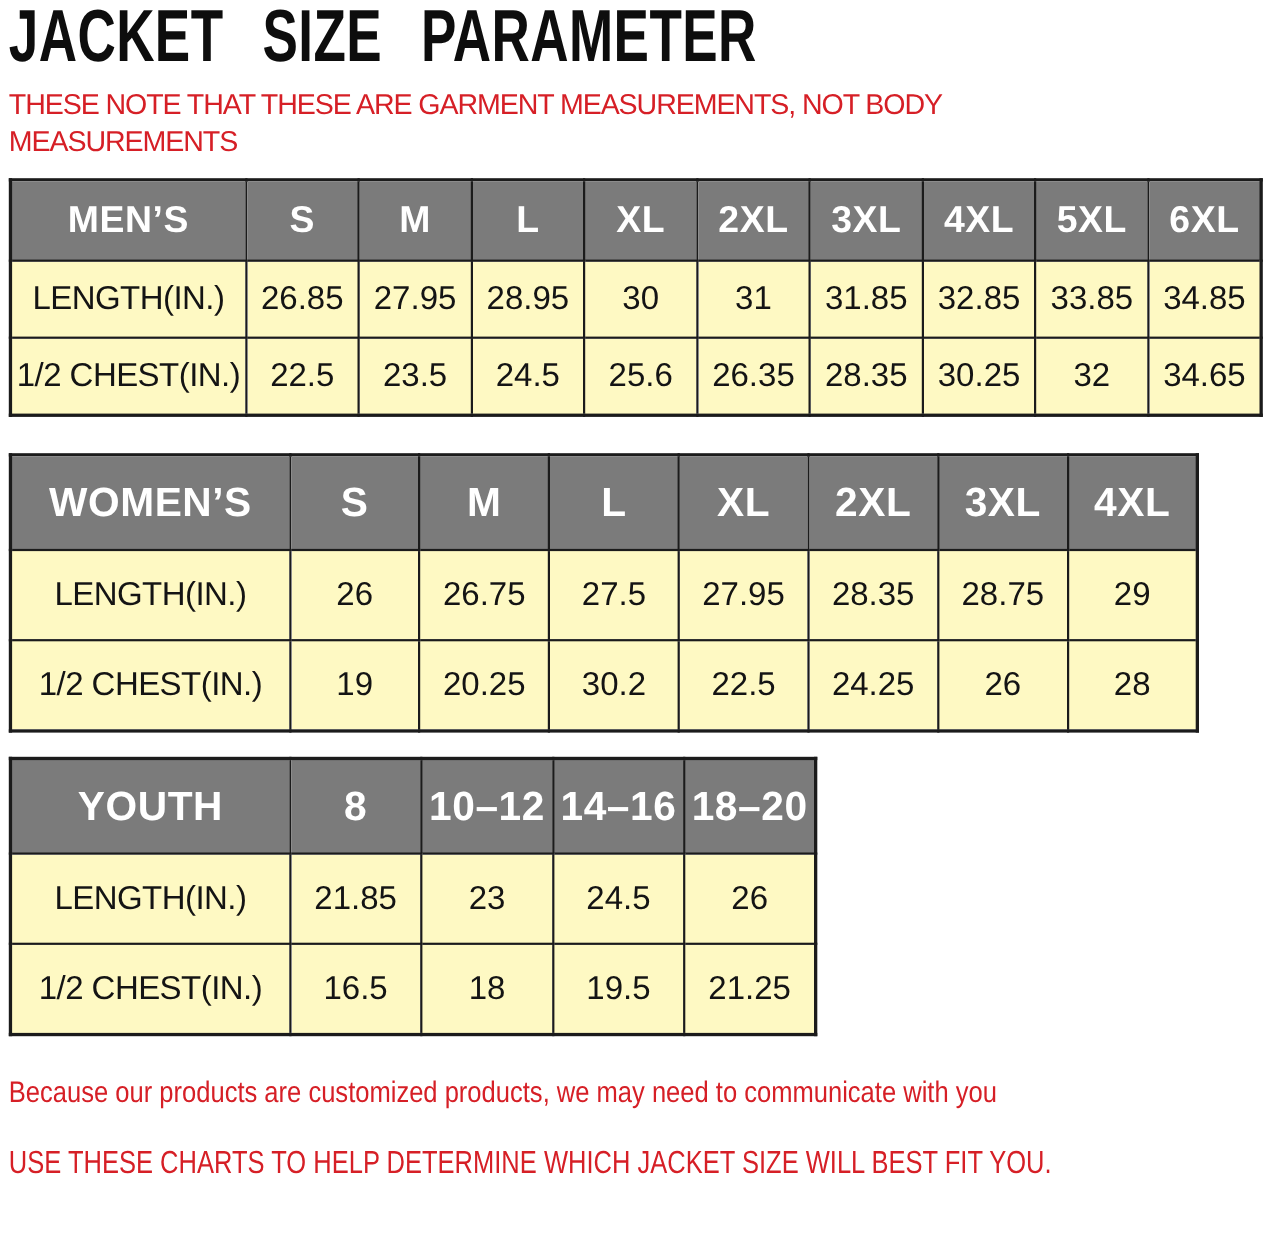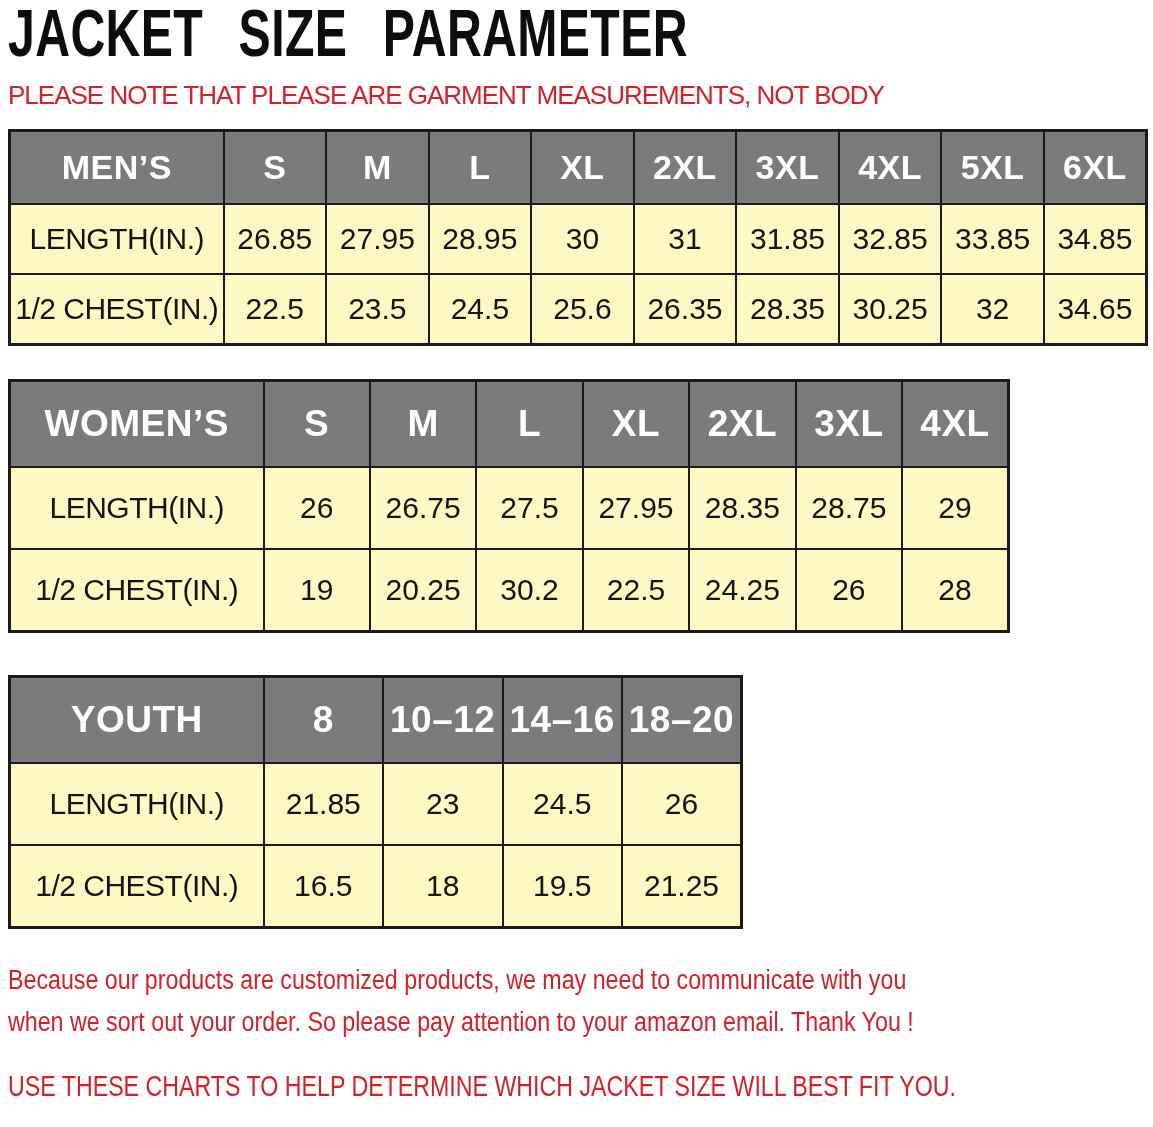"PLEASE NOTE THAT PLEASE ARE" div.nline { text: PLEASE NOTE THAT PLEASE -> THESE NOTE THAT THESE }
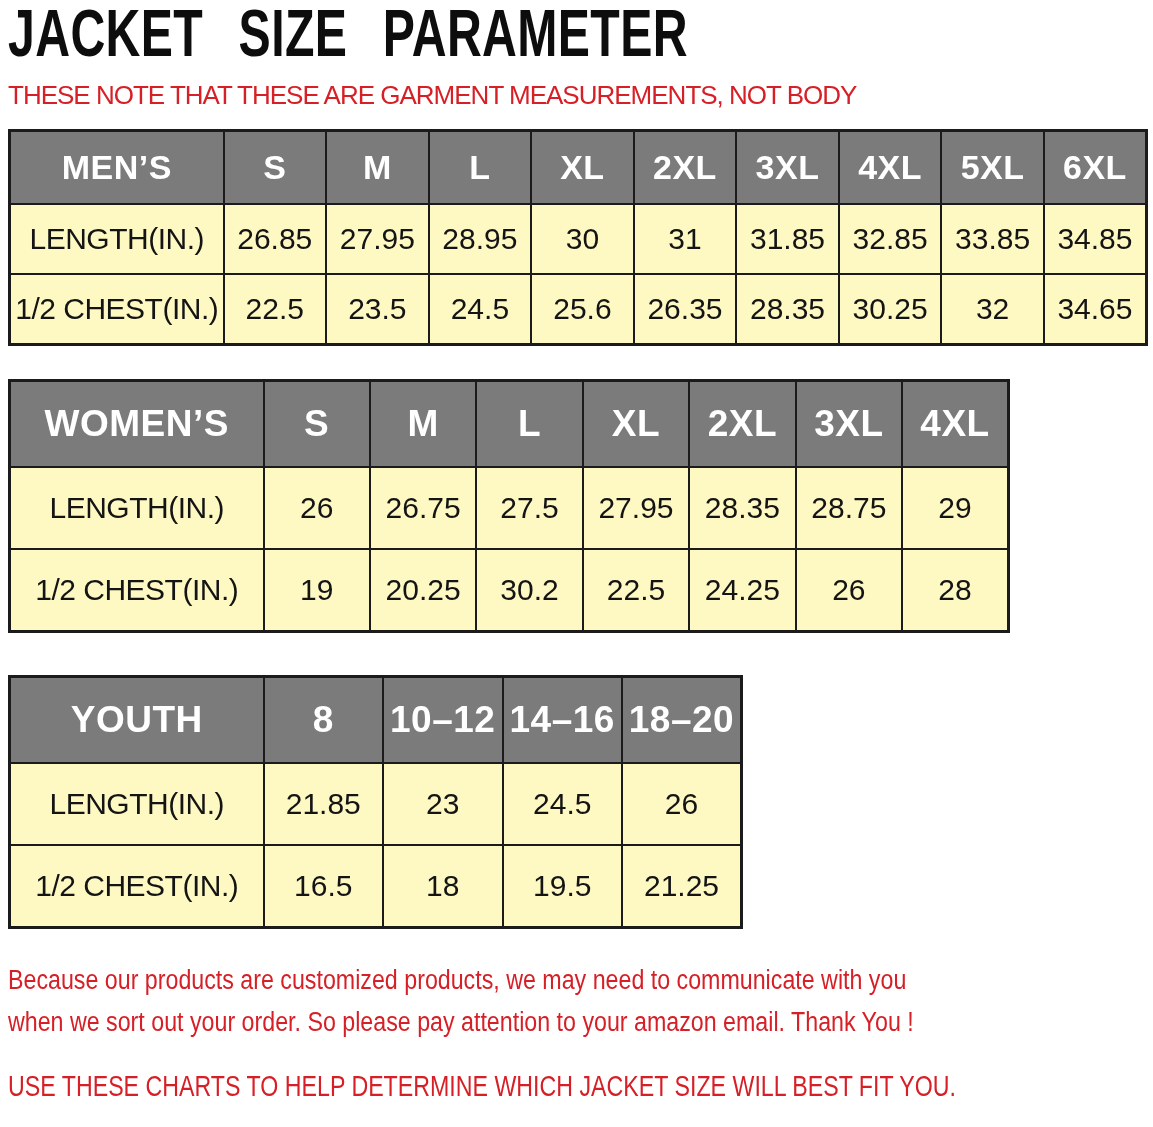"MEASUREMENTS" div.nline { html: none -> <div>MEASUREMENTS</div> }
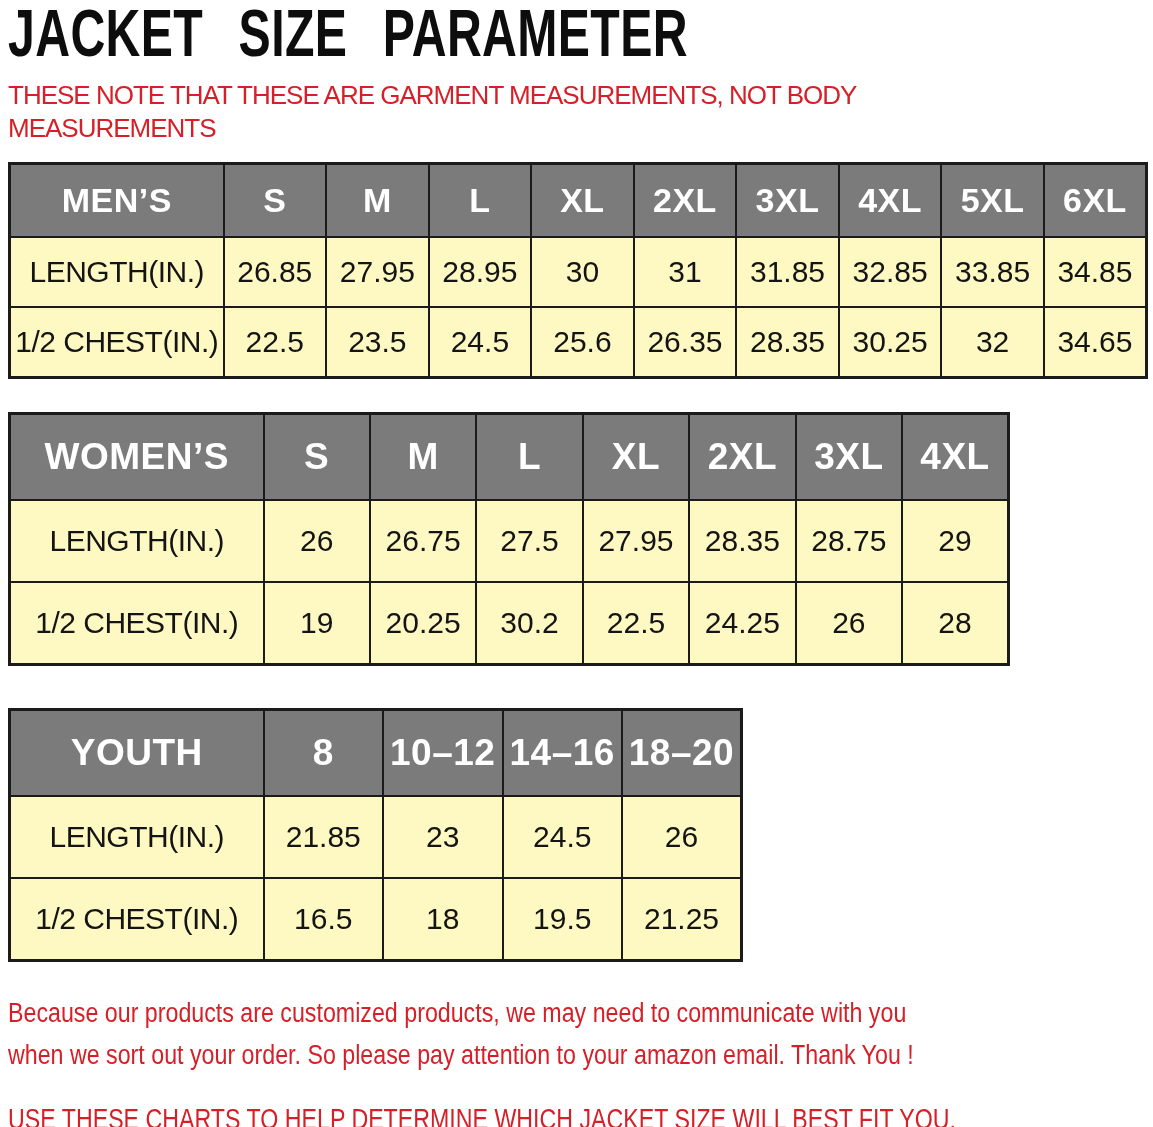"WOMEN’S" .t1 { width: 1002px -> 1082px }
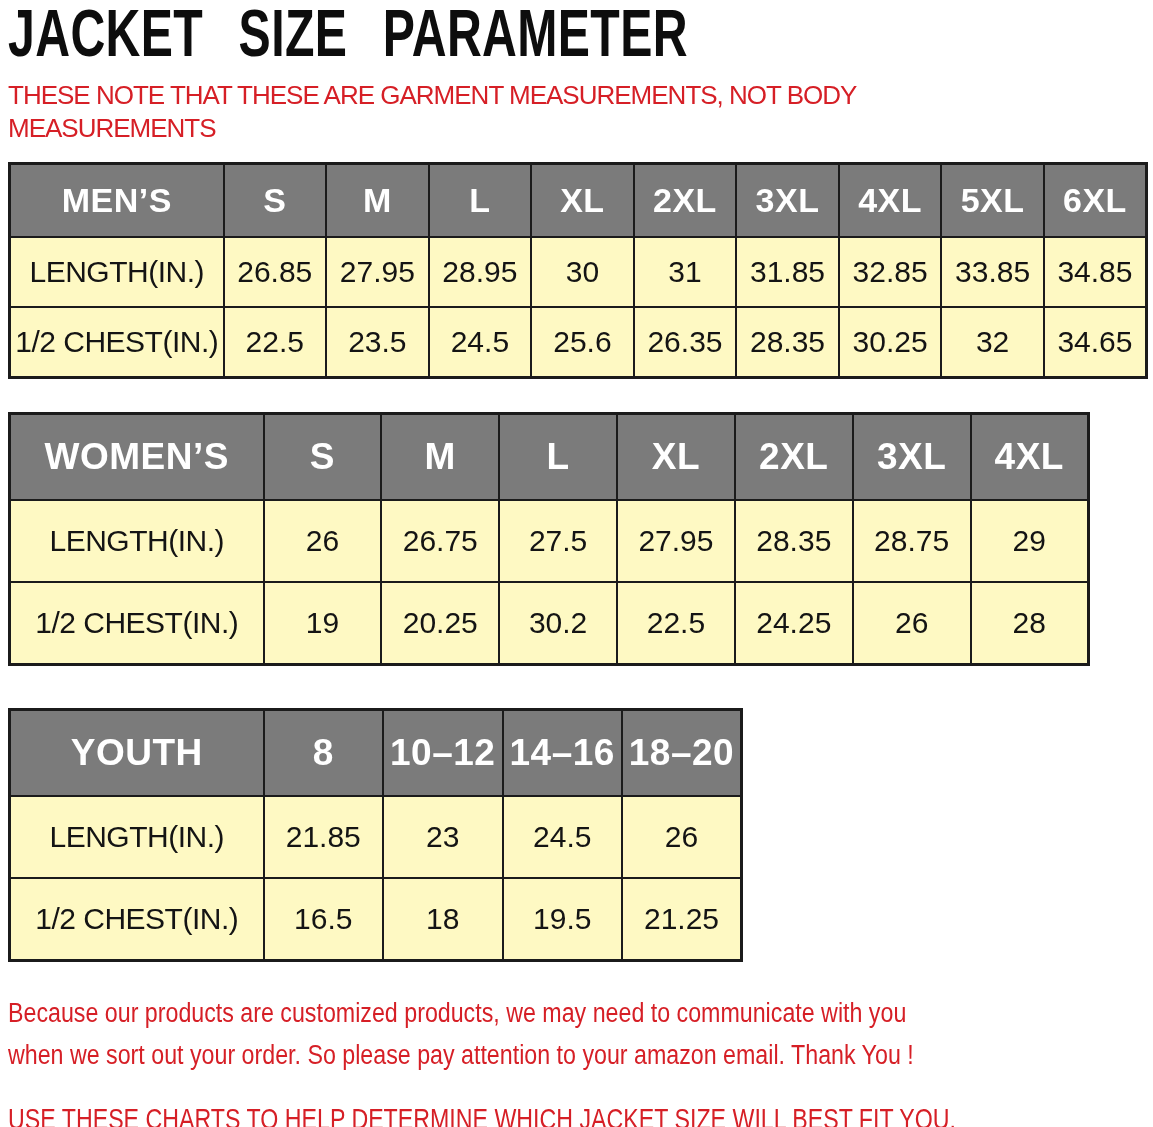"YOUTH" .t2 { margin-top: 42px -> 22px }
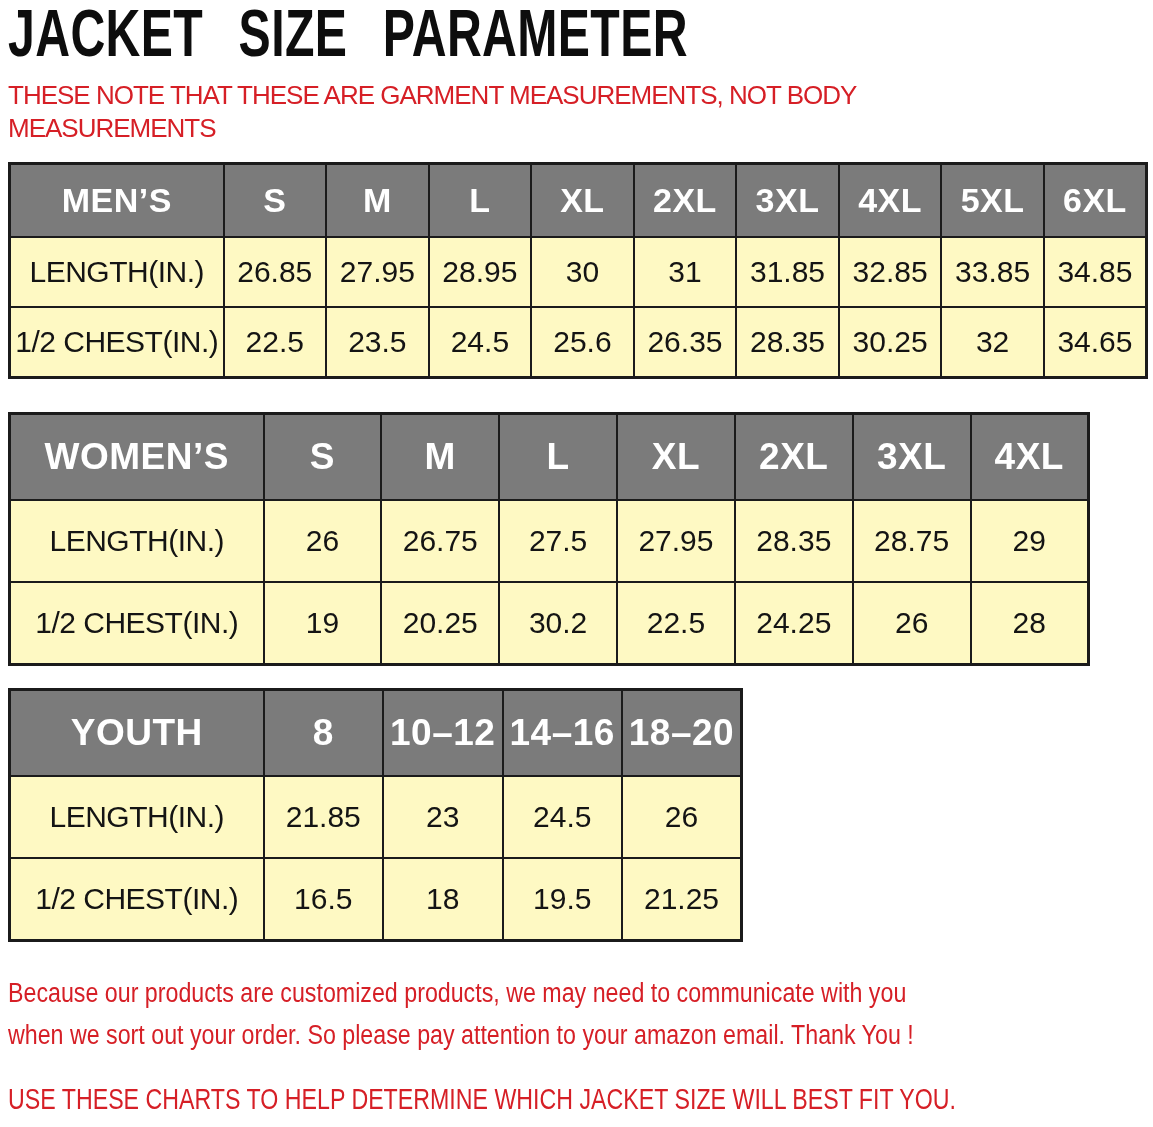"when we sort out your" span.fline { html: <span><span>when we sort out your order. So please pay attention to your amazon email. Thank You !</span></span> -> none }
